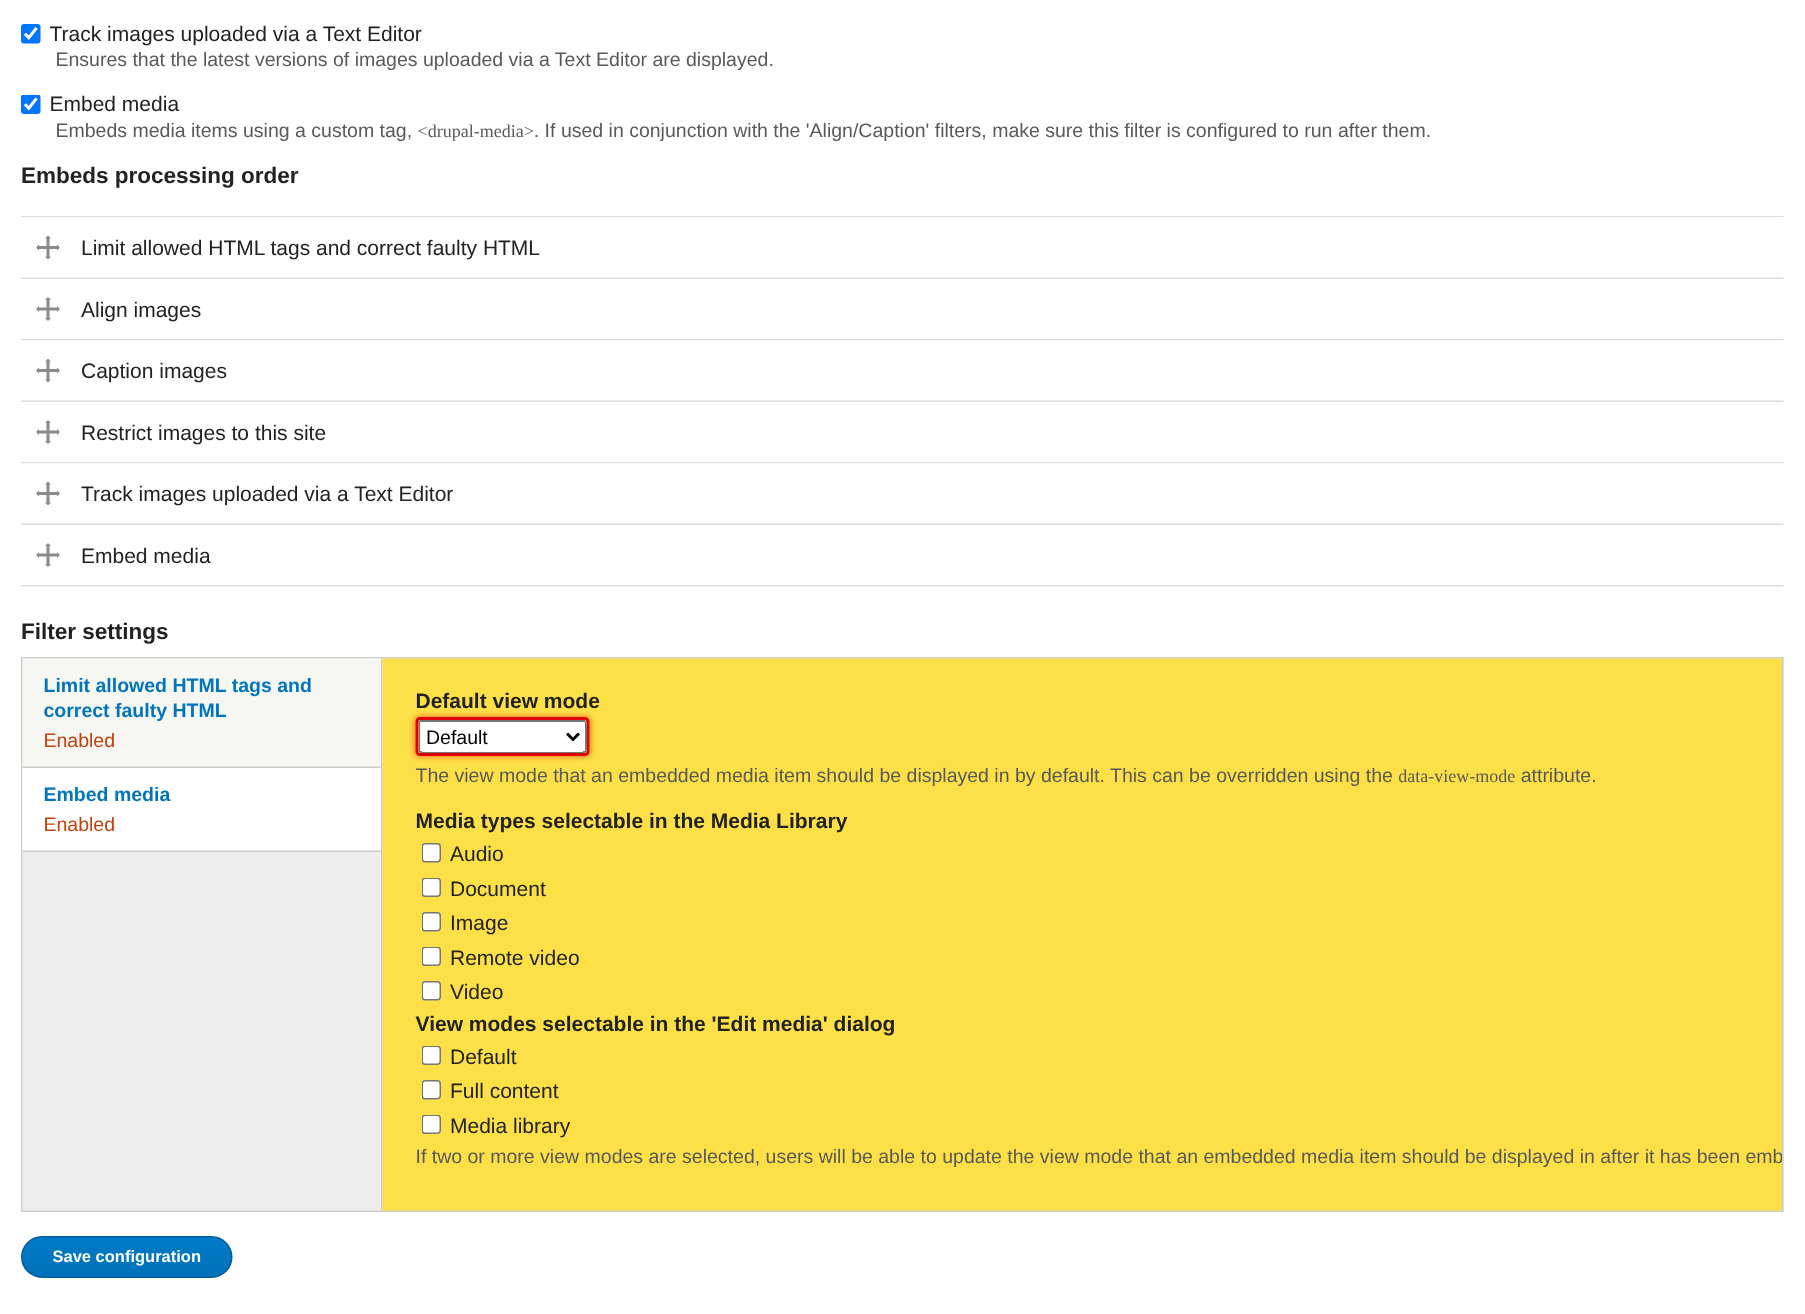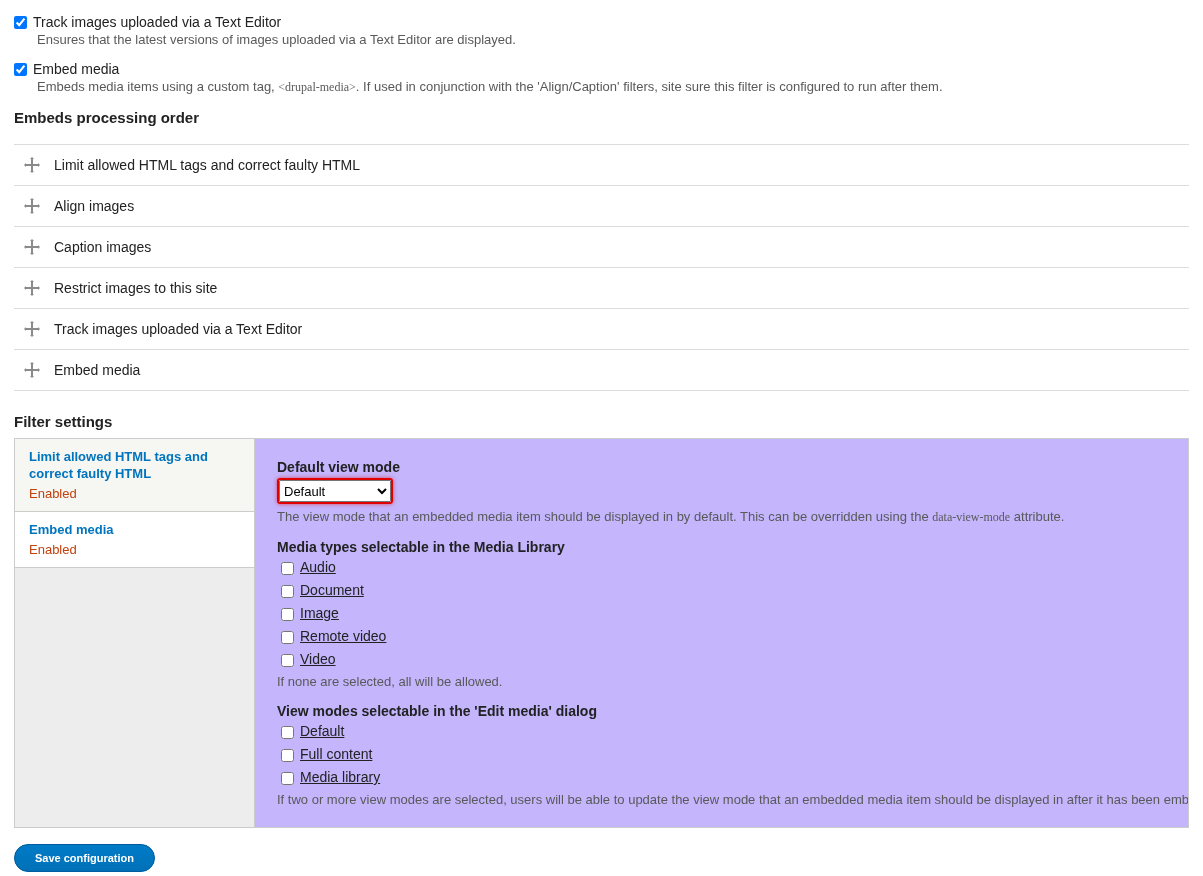". If used in conjunction" span { text: site -> make }
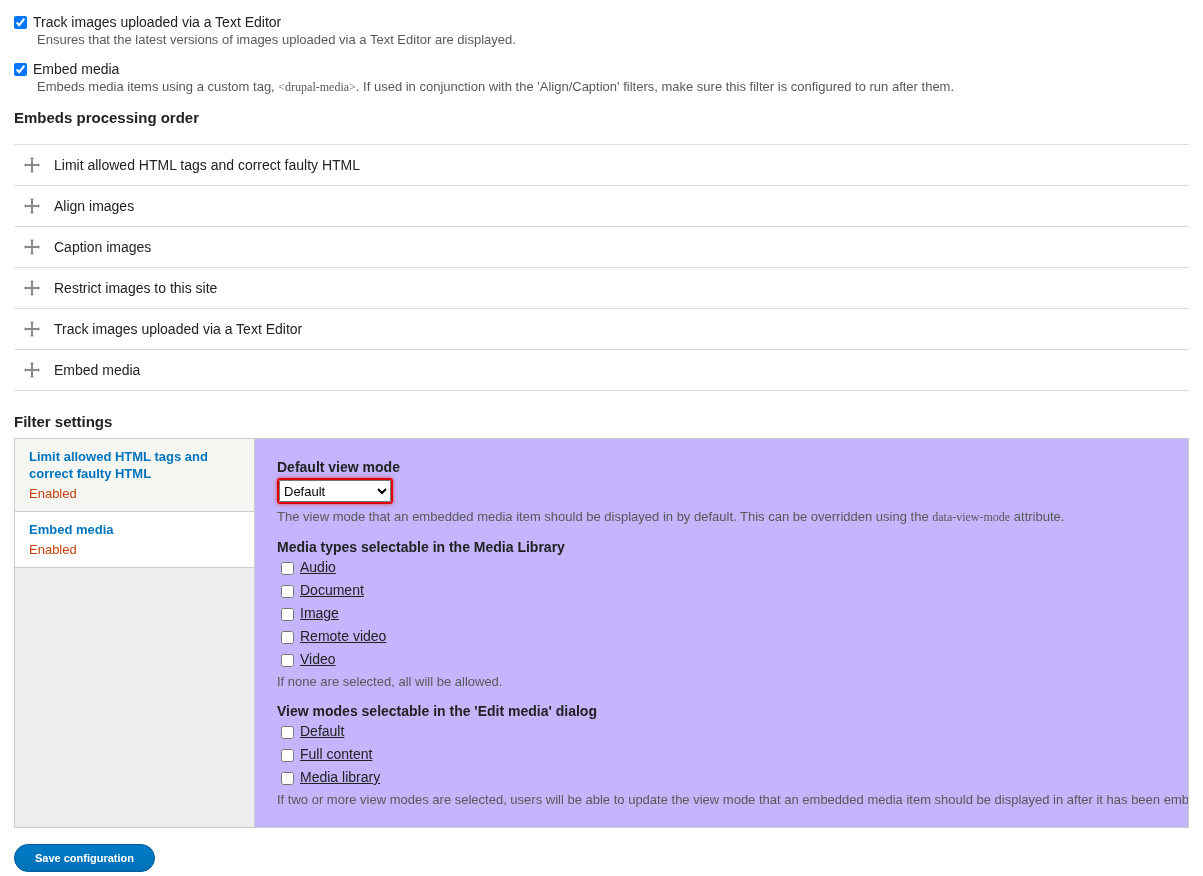"Default view mode" .tabs-content { background: #c4b5fd -> #fde047 }
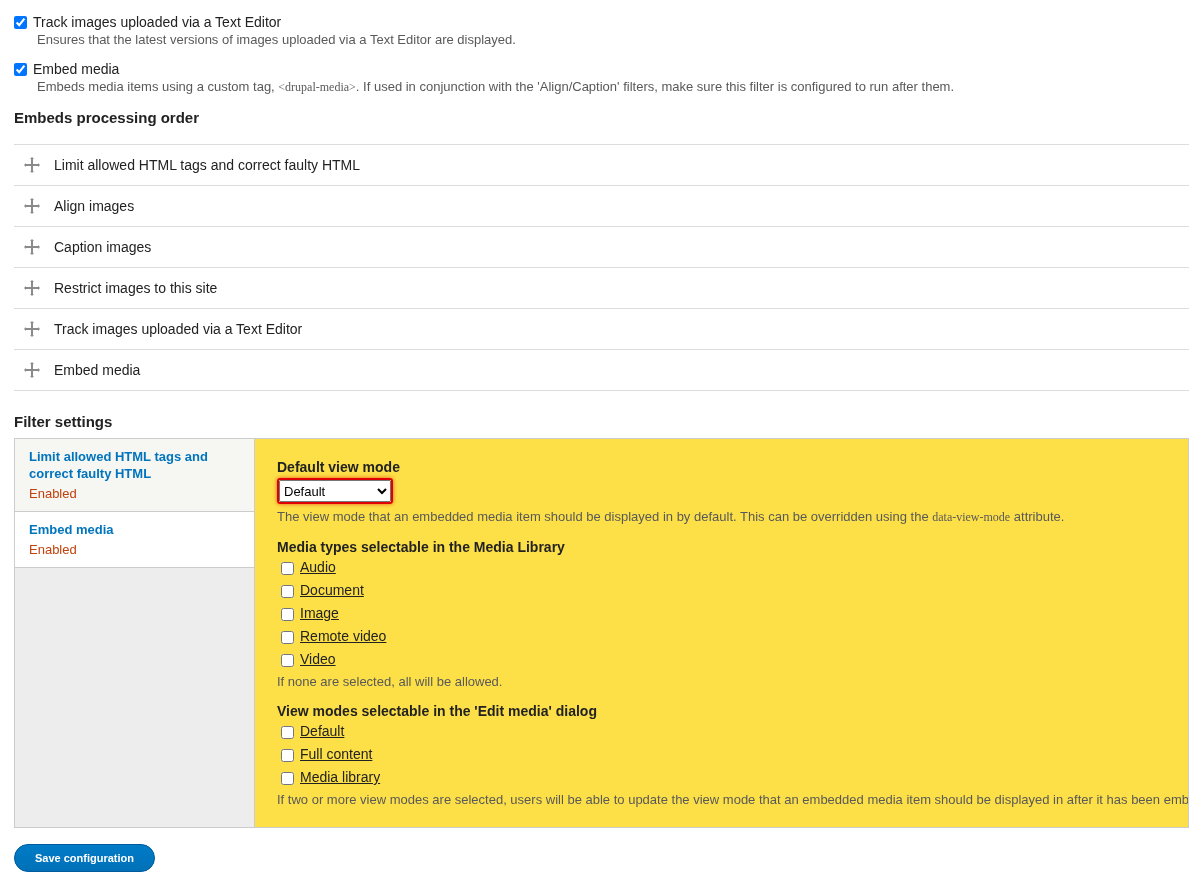"Audio" .checklist .row { align-items: flex-start -> center; text-decoration: underline -> none }
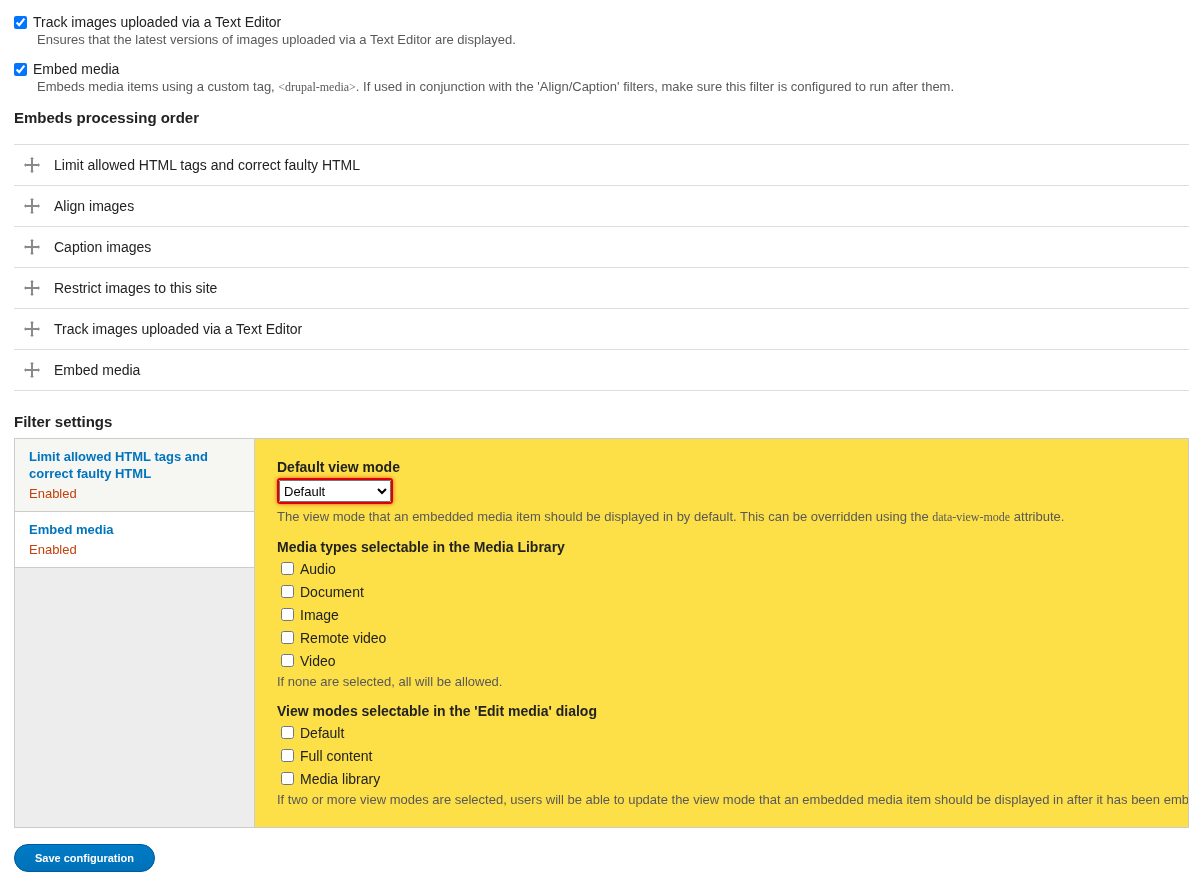"If none are selected, all" div.desc { html: <div>If none are selected, all will be allowed.</div> -> none }
